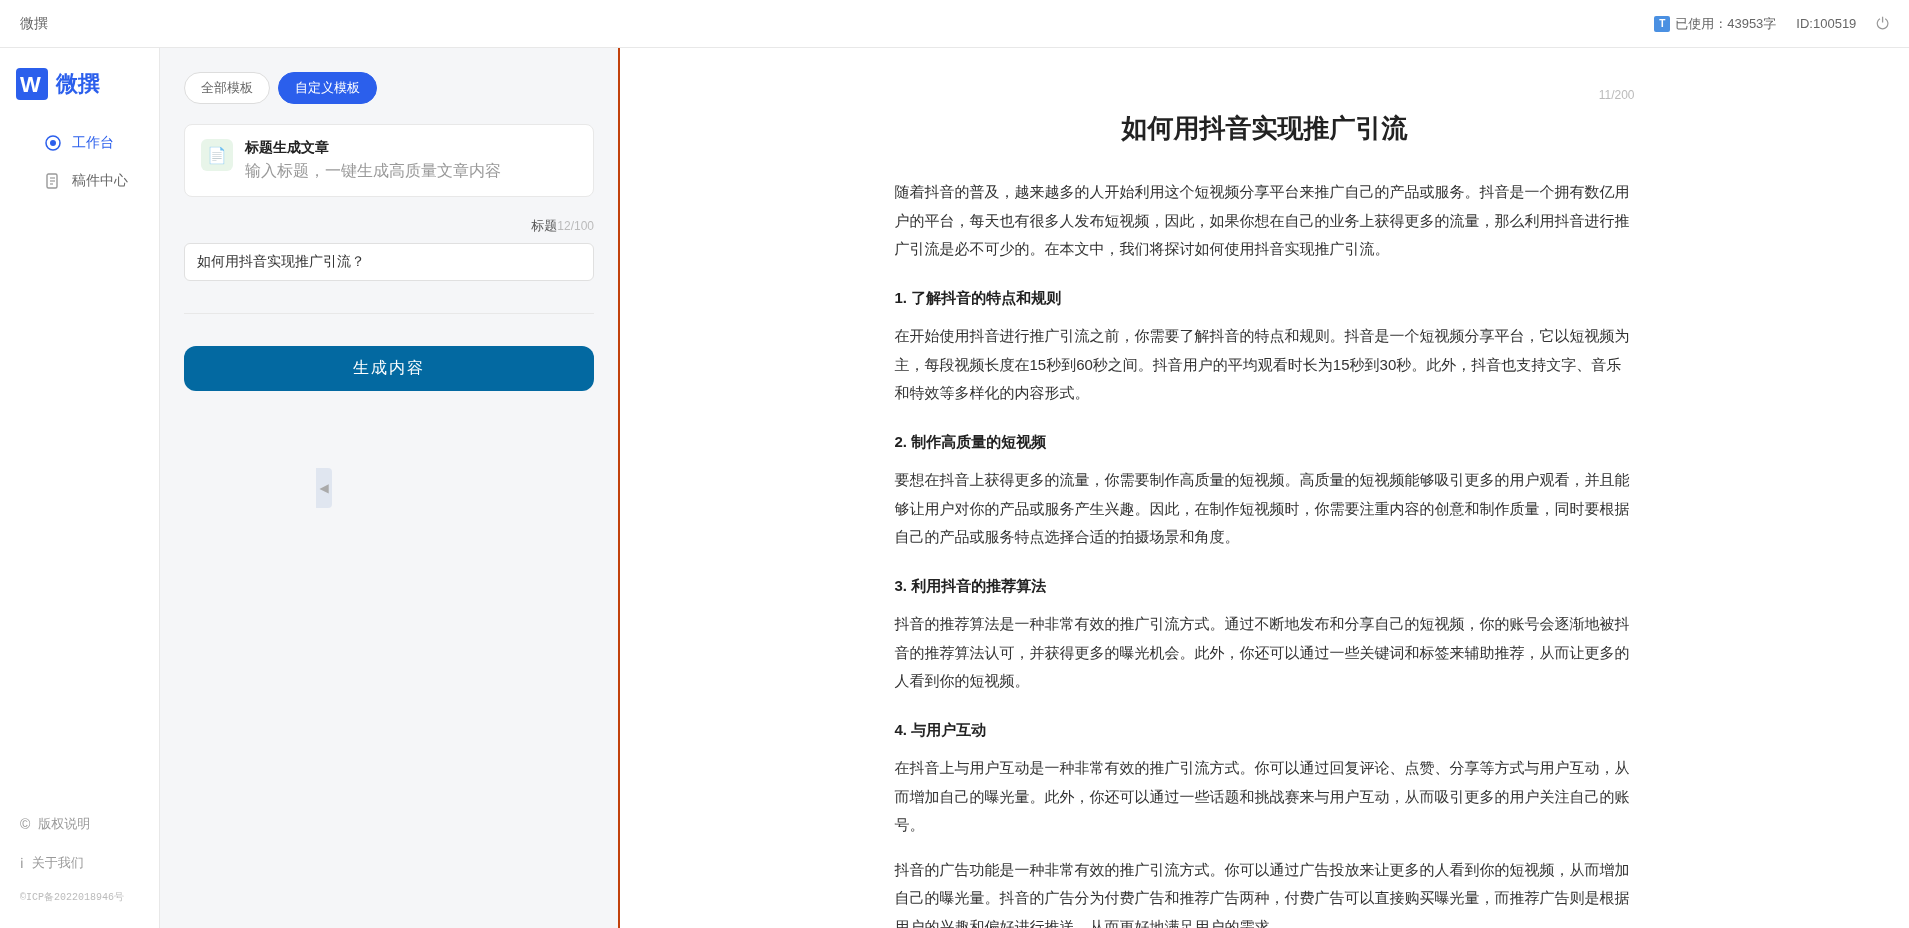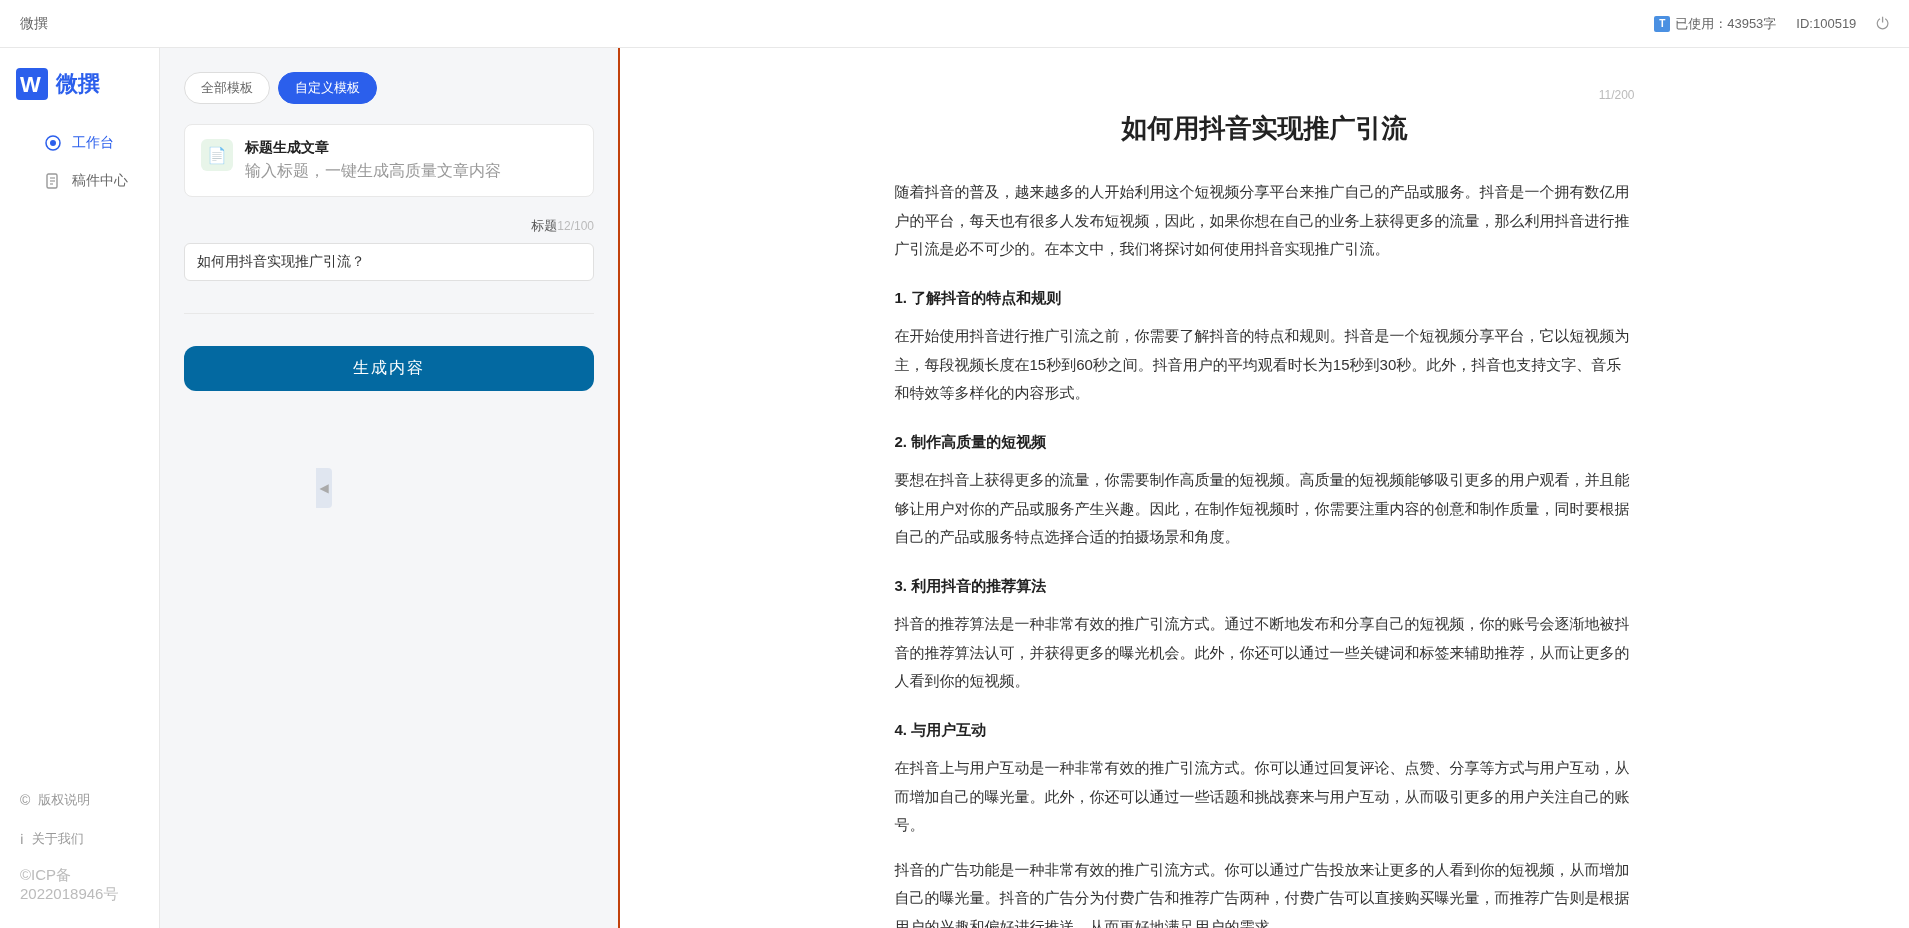"©ICP备2022018946号" .icp-text { font-family: none -> Liberation Mono, monospace; font-size: 15px -> 10px }
